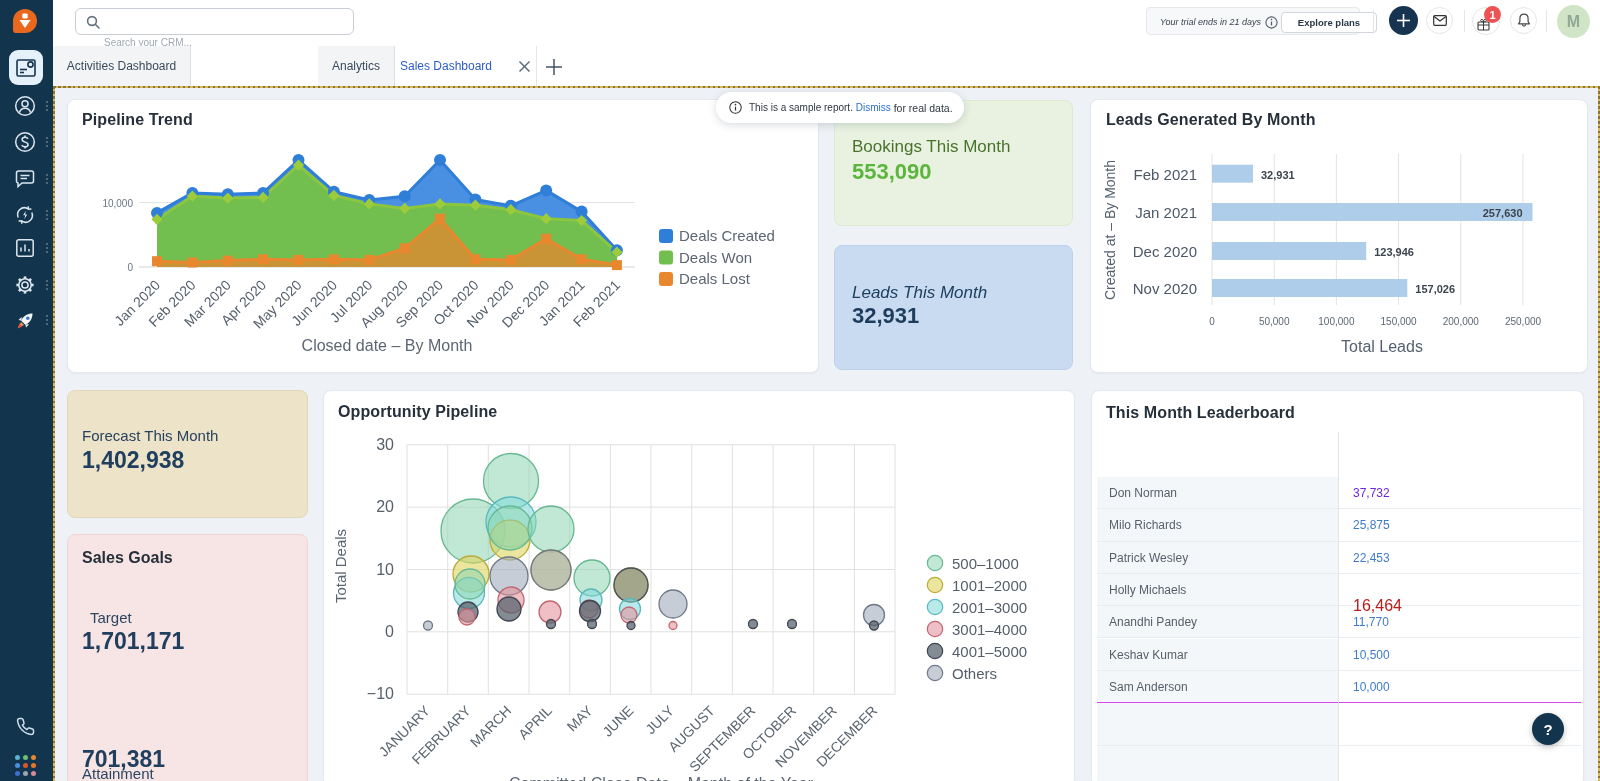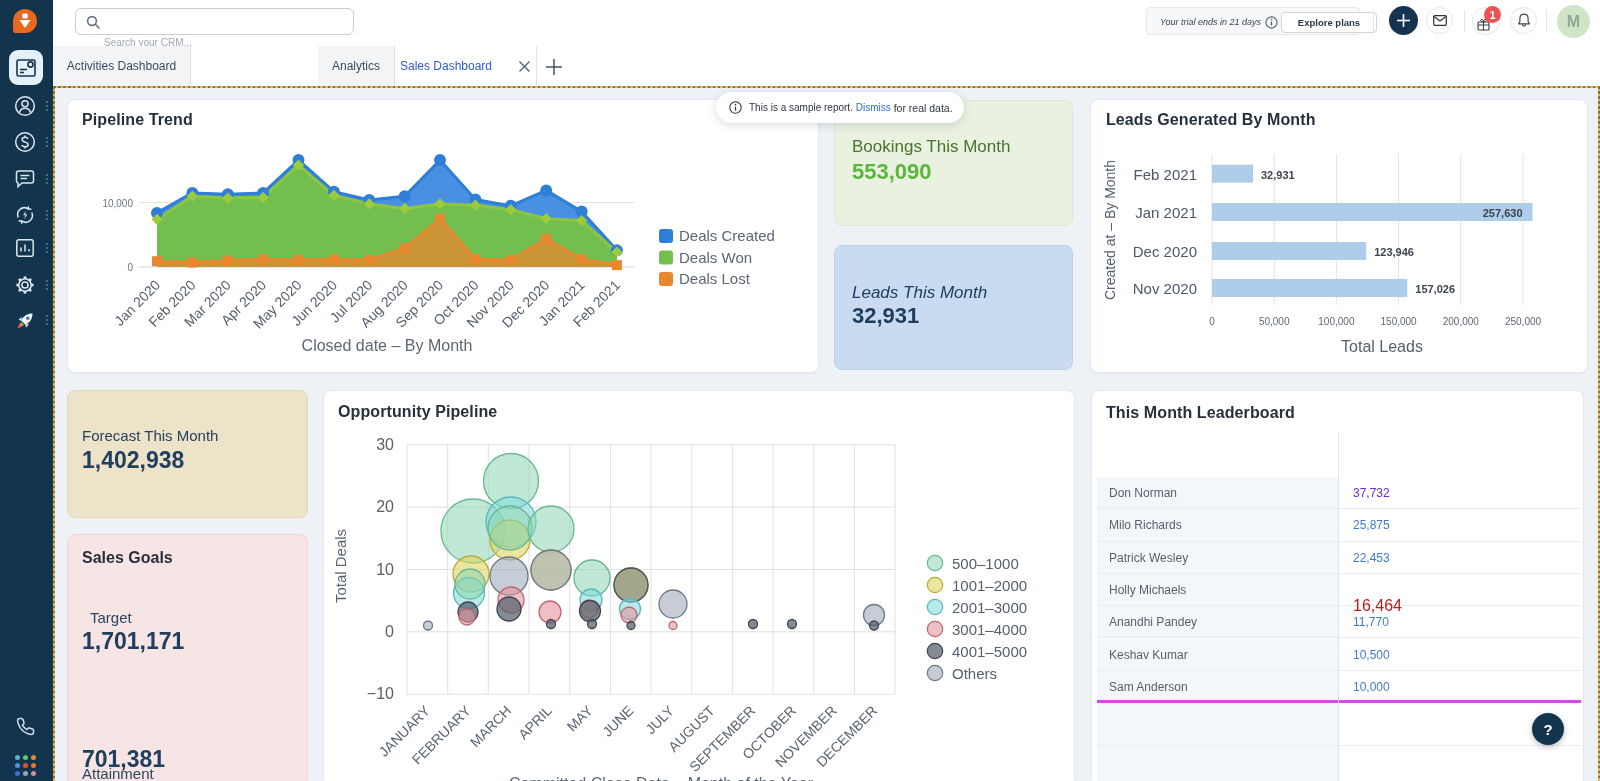"Sam Anderson" div.abs { border-bottom: 3px solid #d946ef -> 1px solid #d946ef }
